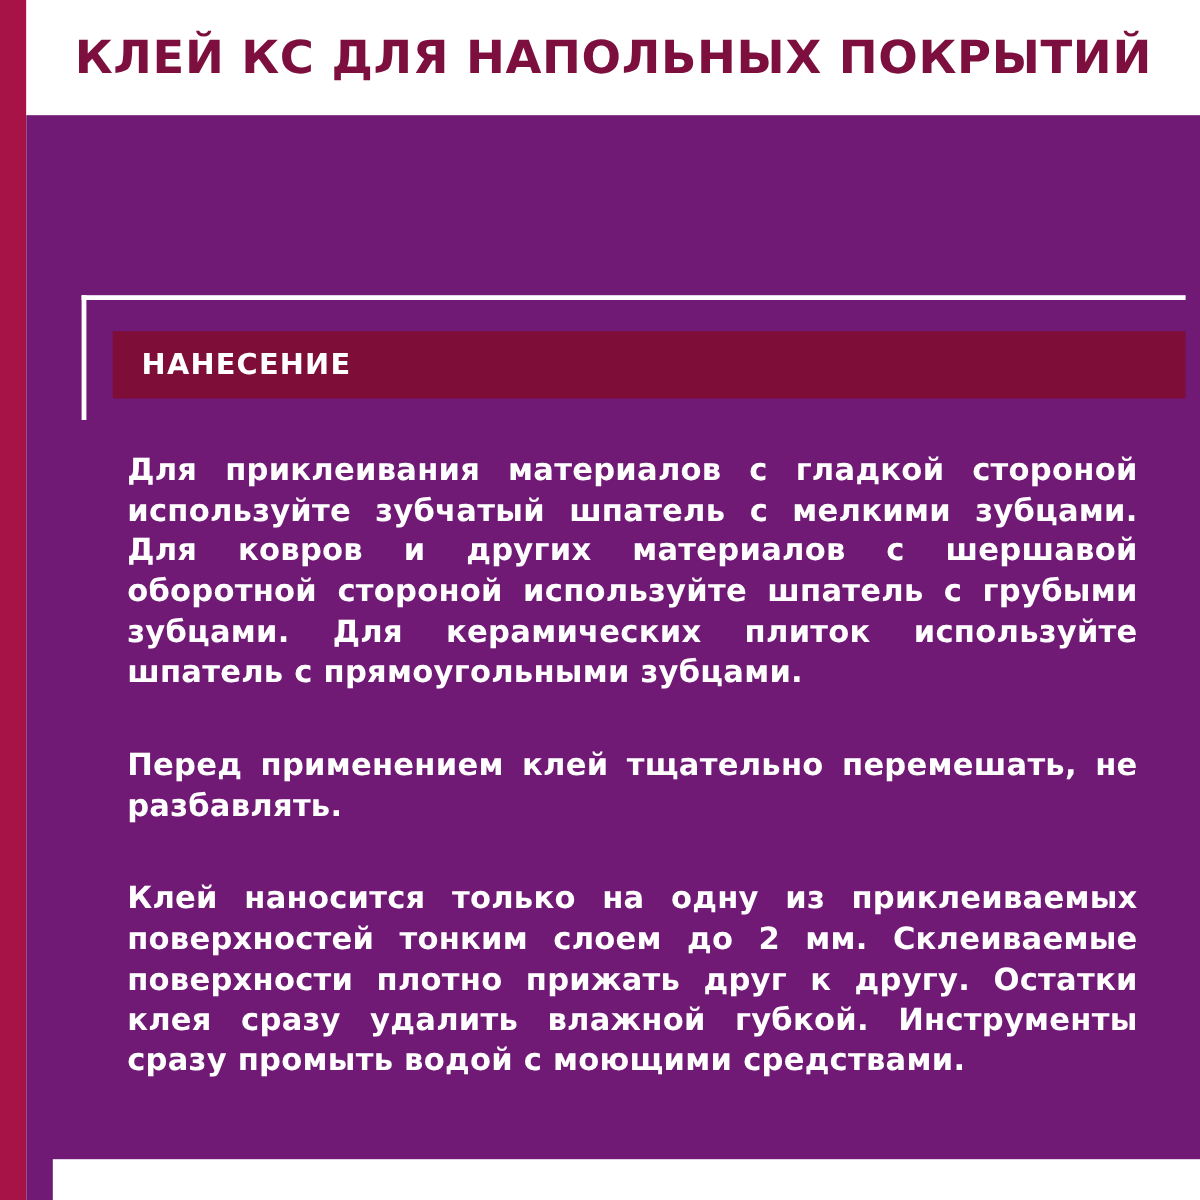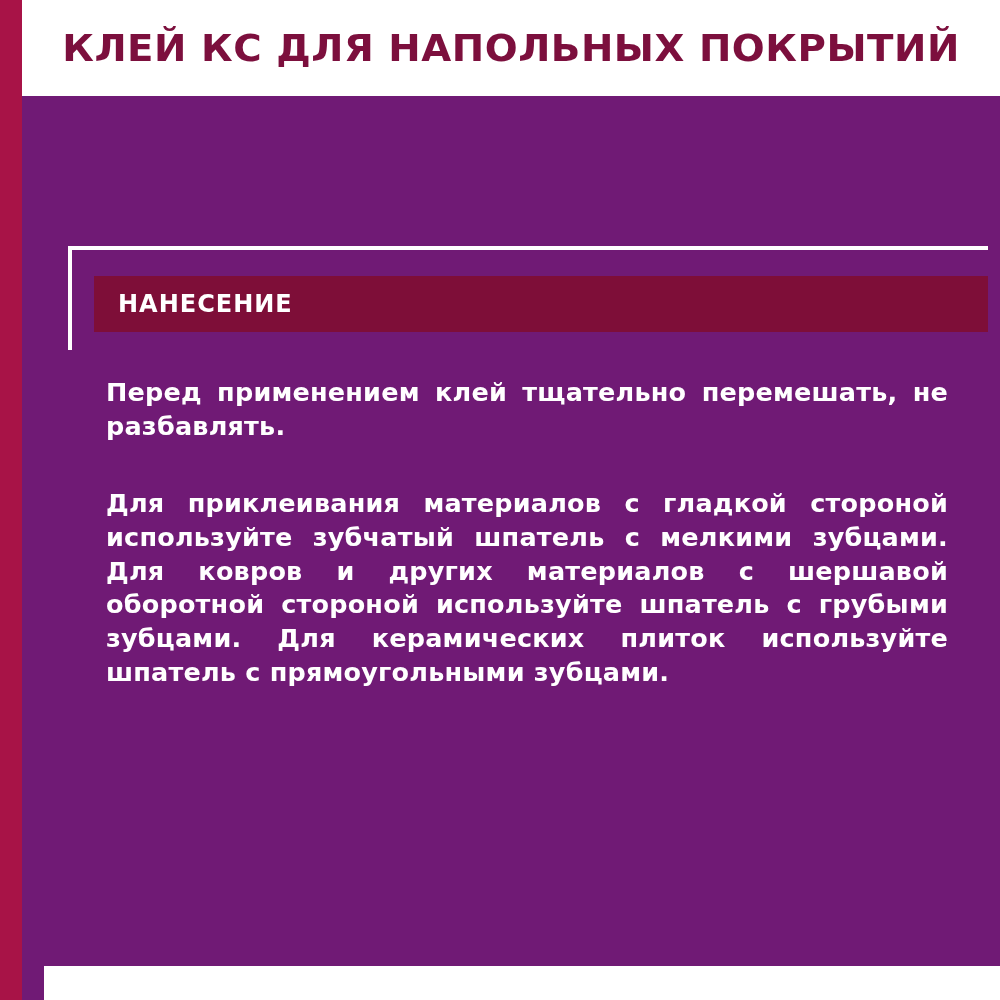"Перед применением клей тщательно" p.para { order: before "Для приклеивания материалов с гладкой" -> after "Для приклеивания материалов с гладкой" }
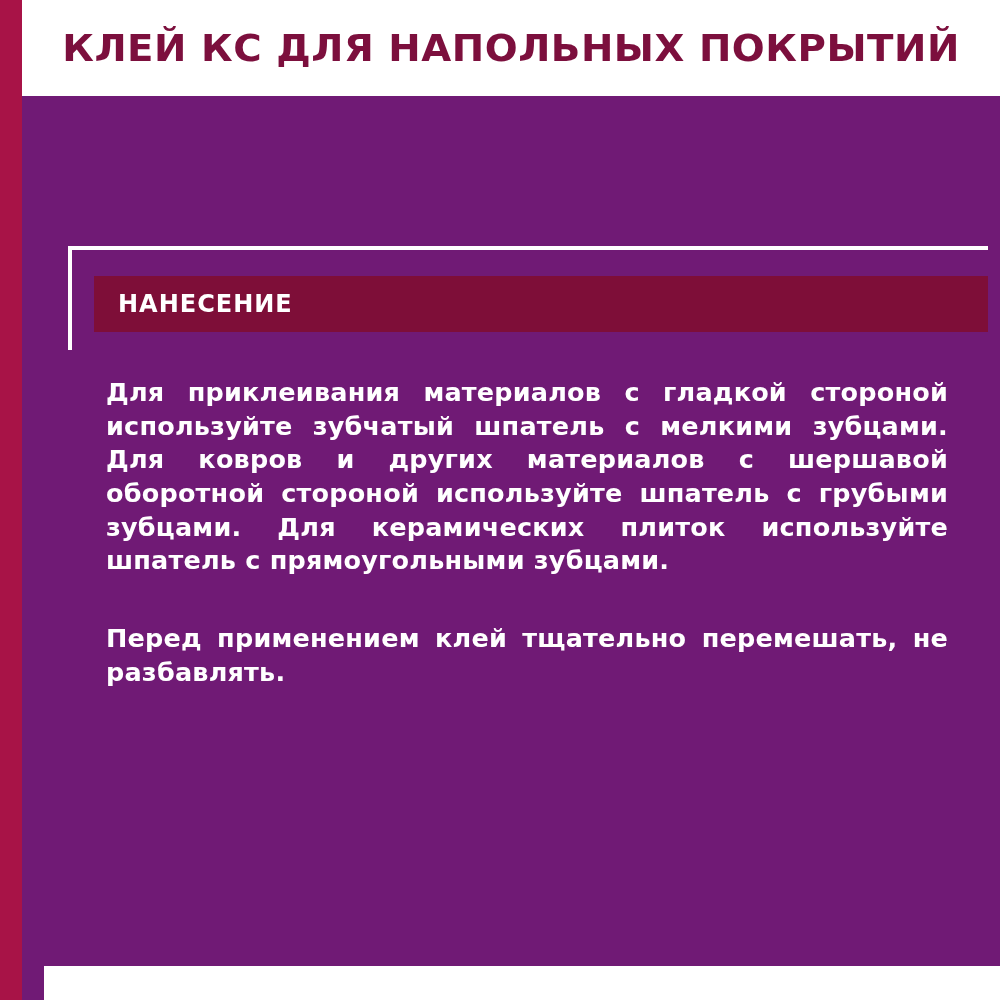"Клей наносится только на одну" p.para { html: none -> <p>Клей наносится только на одну из приклеиваемых поверхностей тонким слоем до 2 мм. Склеиваемые поверхности плотно прижать друг к другу. Остатки клея сразу удалить влажной губкой. Инструменты сразу промыть водой с моющими средствами.</p> }
